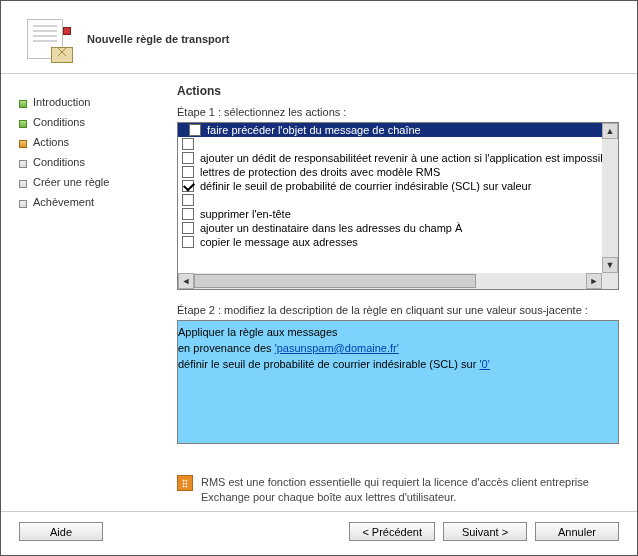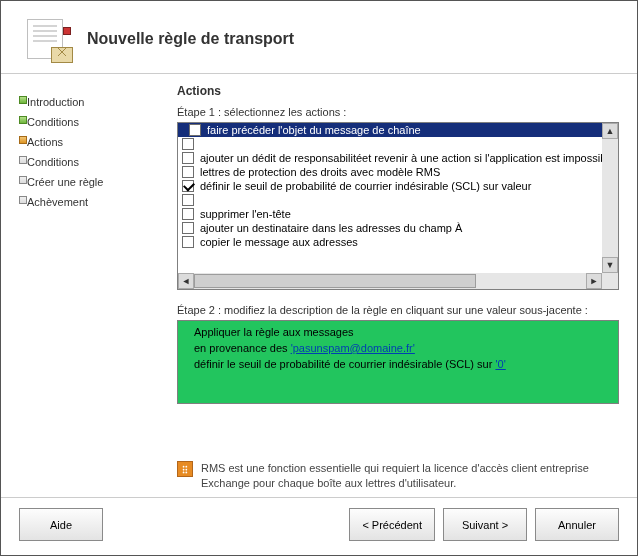"Nouvelle règle de transport" .title { font-size: 16px -> 11px }
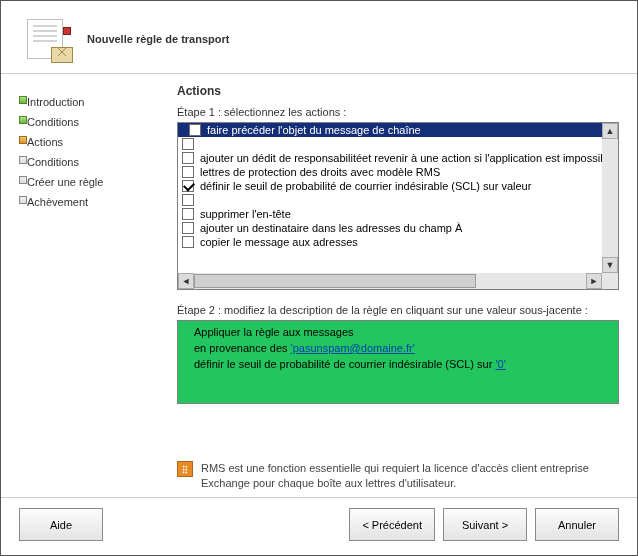"Introduction" .side-item { align-items: flex-start -> flex-end; gap: none -> 6px }
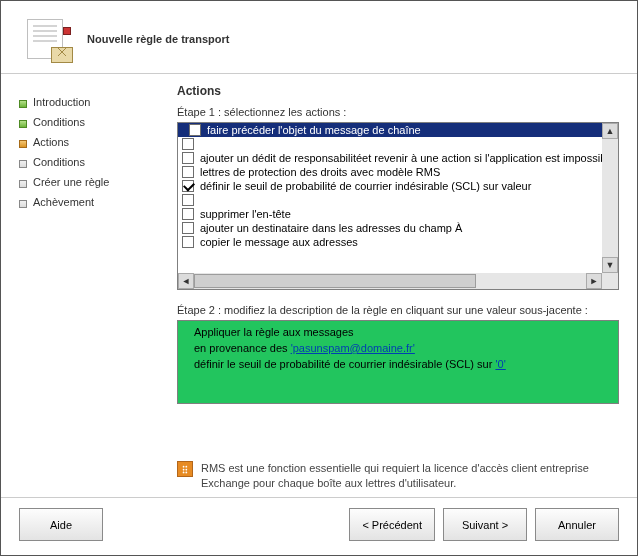"Appliquer la règle aux messages" .desc-box { background: #22c55e -> #7dd3fc; height: 84px -> 124px; padding: 4px 16px -> 4px 0 }
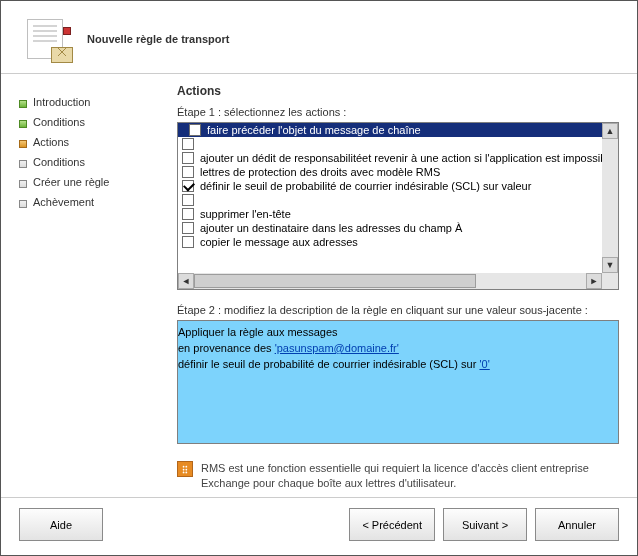"Aide" button.win { height: 33px -> 19px }
